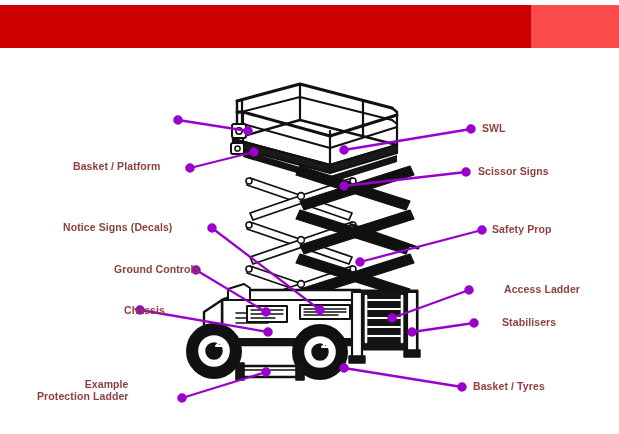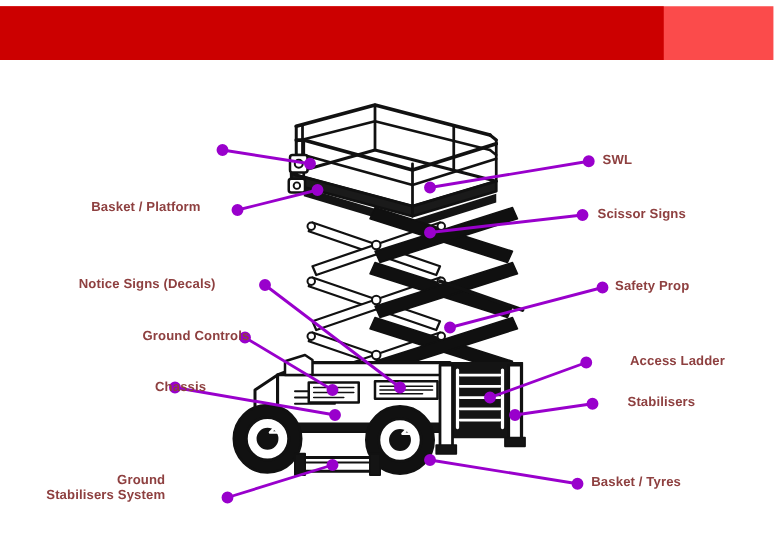"Ground" div { text: Ground -> Example }
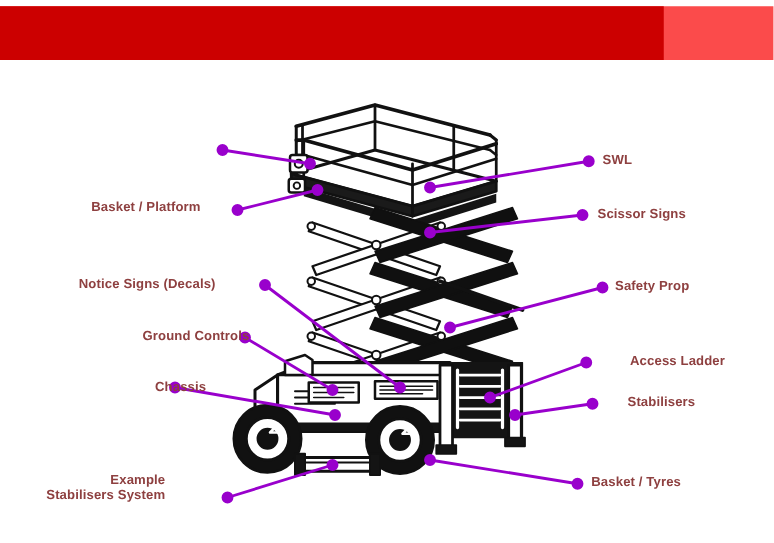"Stabilisers System" div { text: Stabilisers System -> Protection Ladder }
